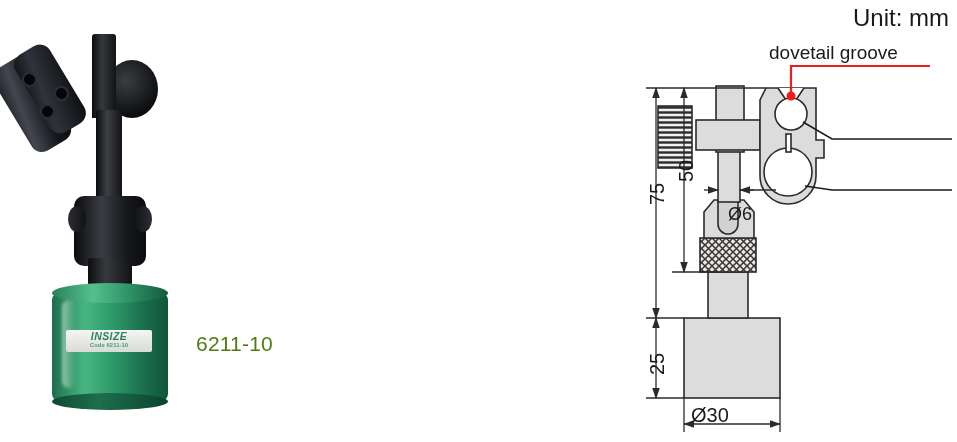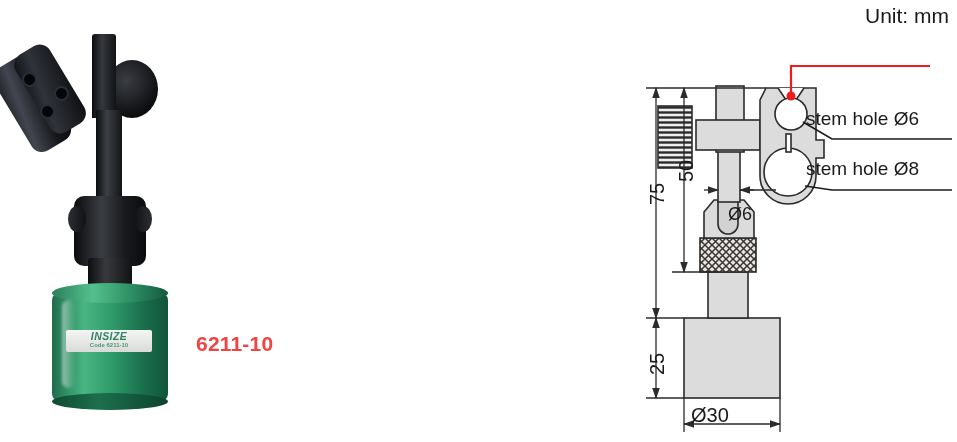"Unit: mm" .unit-note { font-size: 21px -> 24px }
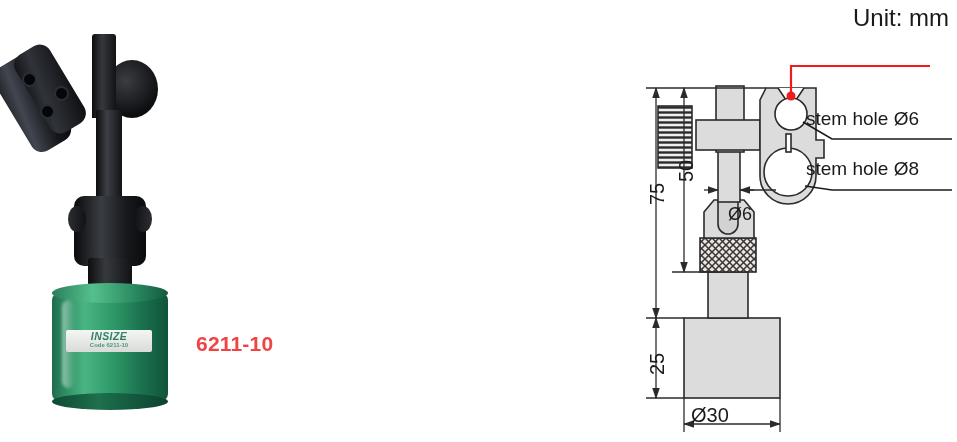"dovetail groove" div.callout { html: none -> <div>dovetail groove</div> }
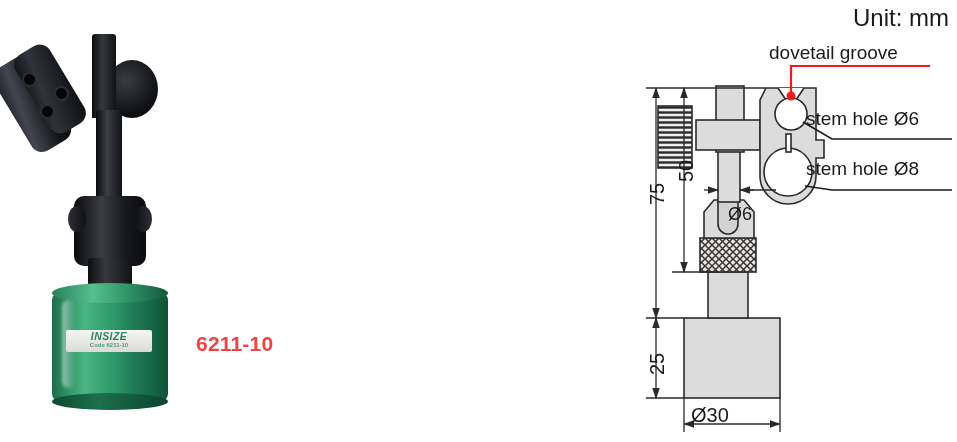"stem hole Ø6" div.callout { html: <div>stem hole Ø6</div> -> none }
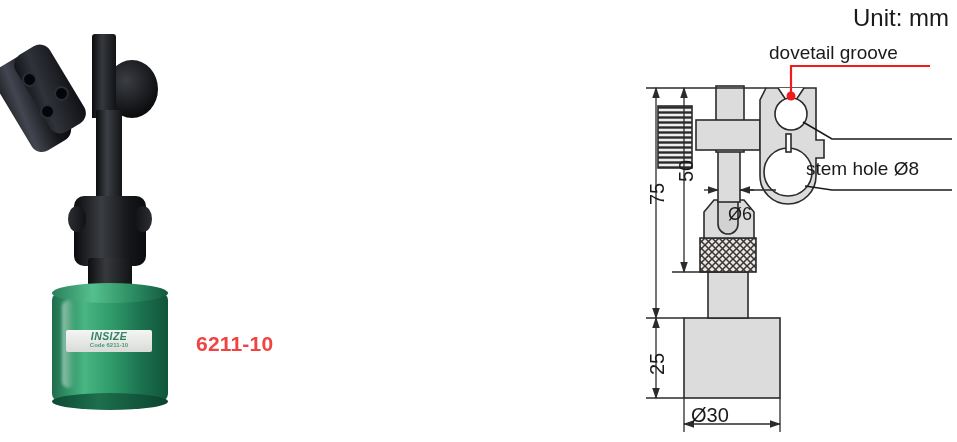"stem hole Ø8" div.callout { html: <div>stem hole Ø8</div> -> none }
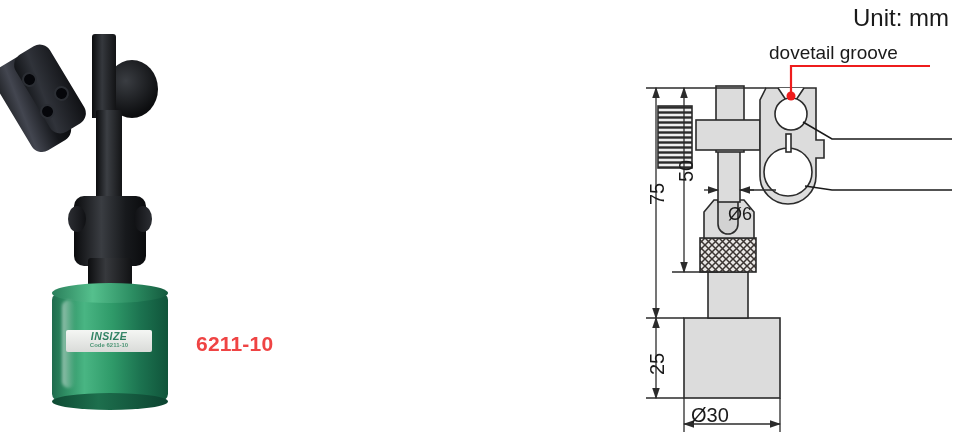"6211-10" #model-number { color: #ef4444 -> #4d7c0f; font-weight: bold -> normal }
